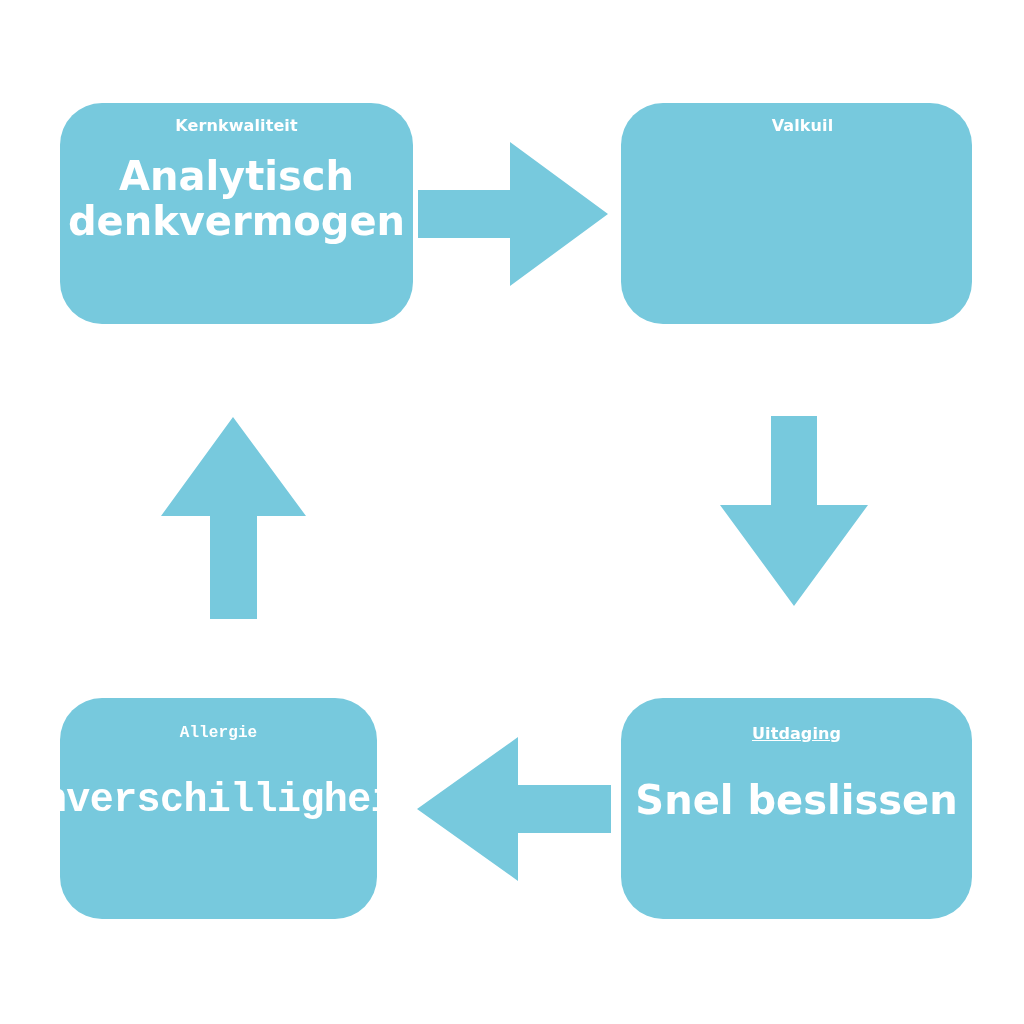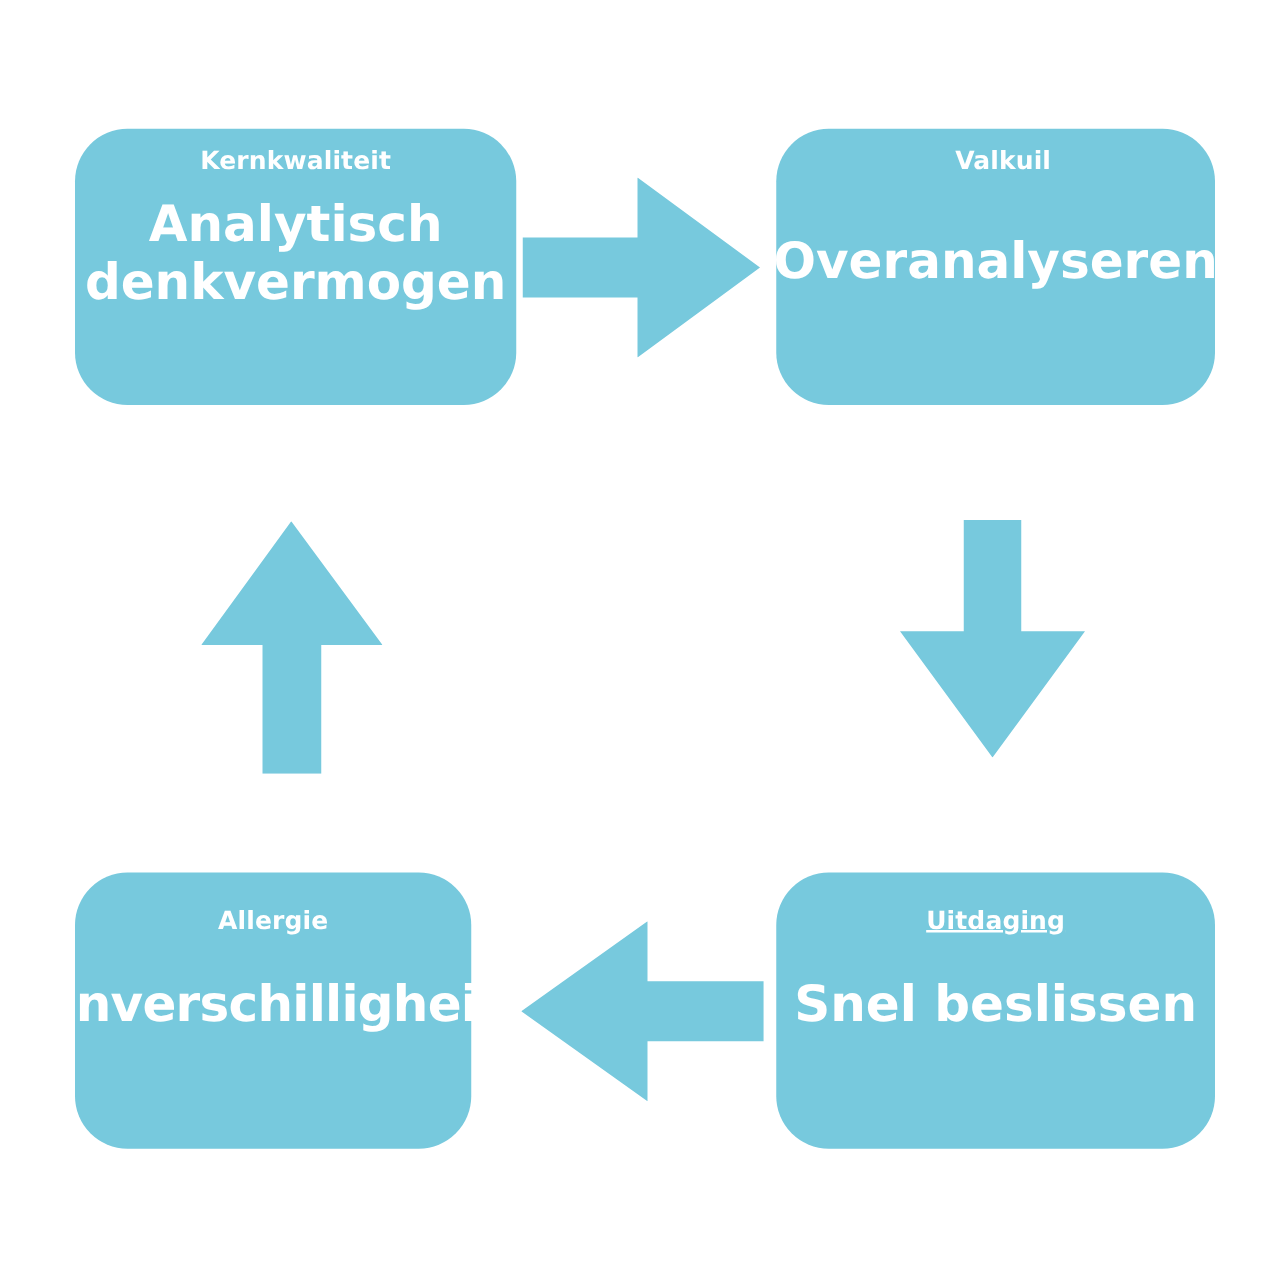"Kernkwaliteit" .node-label { font-size: 20px -> 16px }
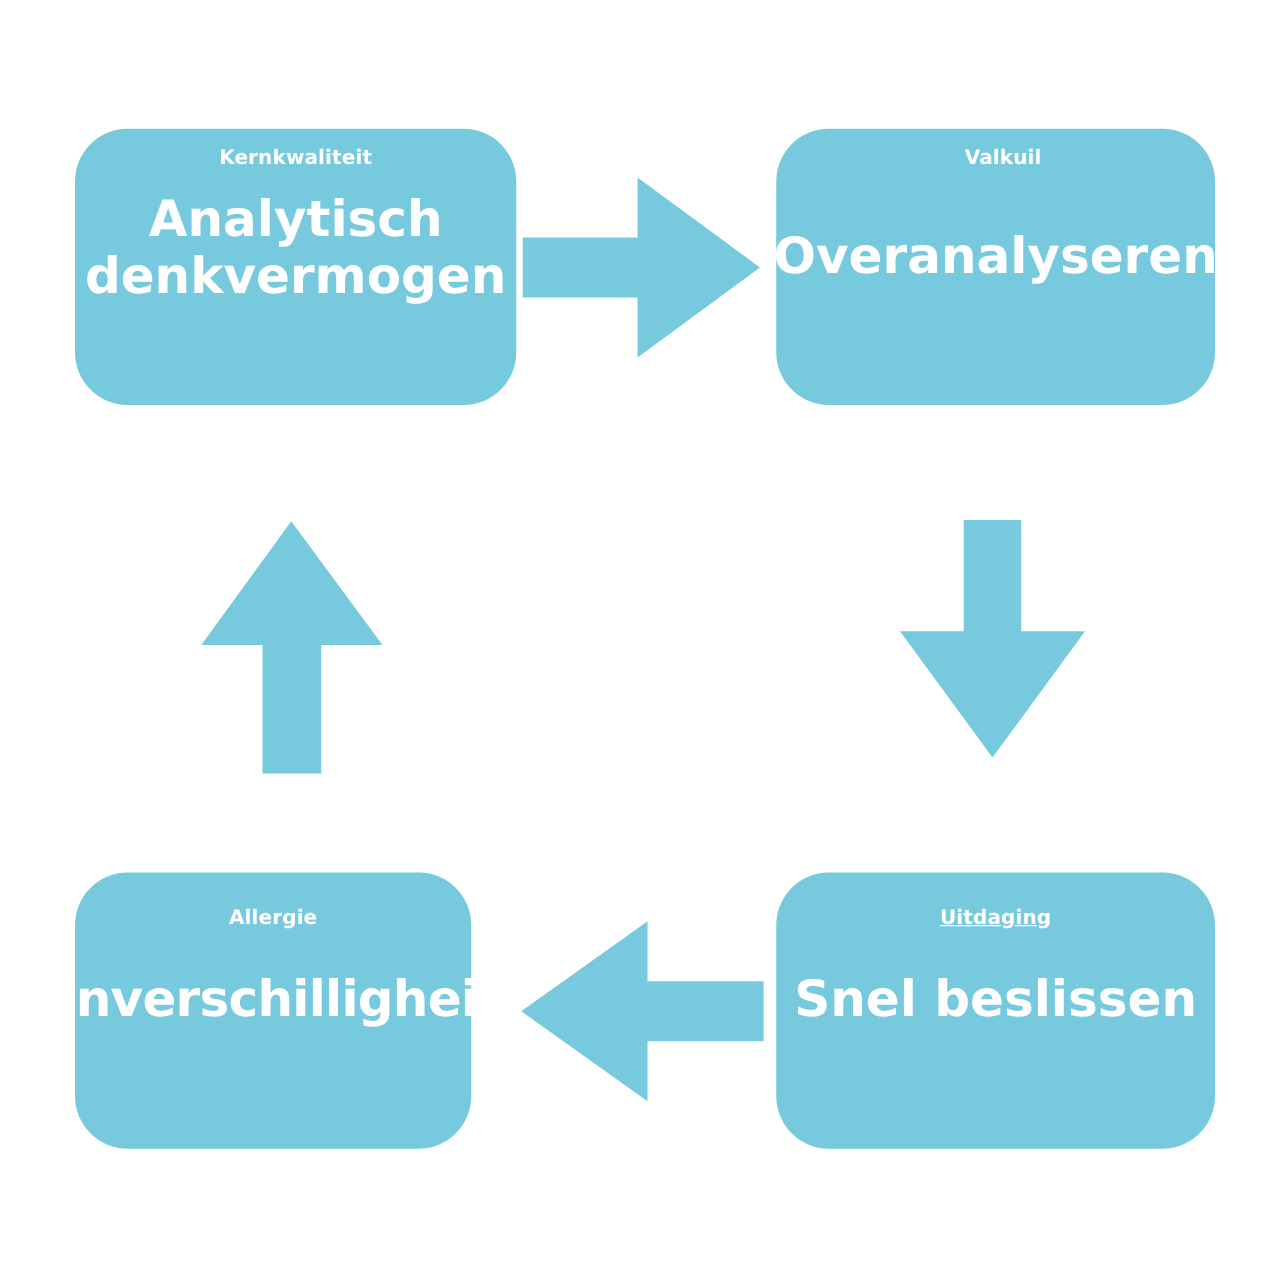"Overanalyseren" div.node-title { html: <div>Overanalyseren</div> -> none }
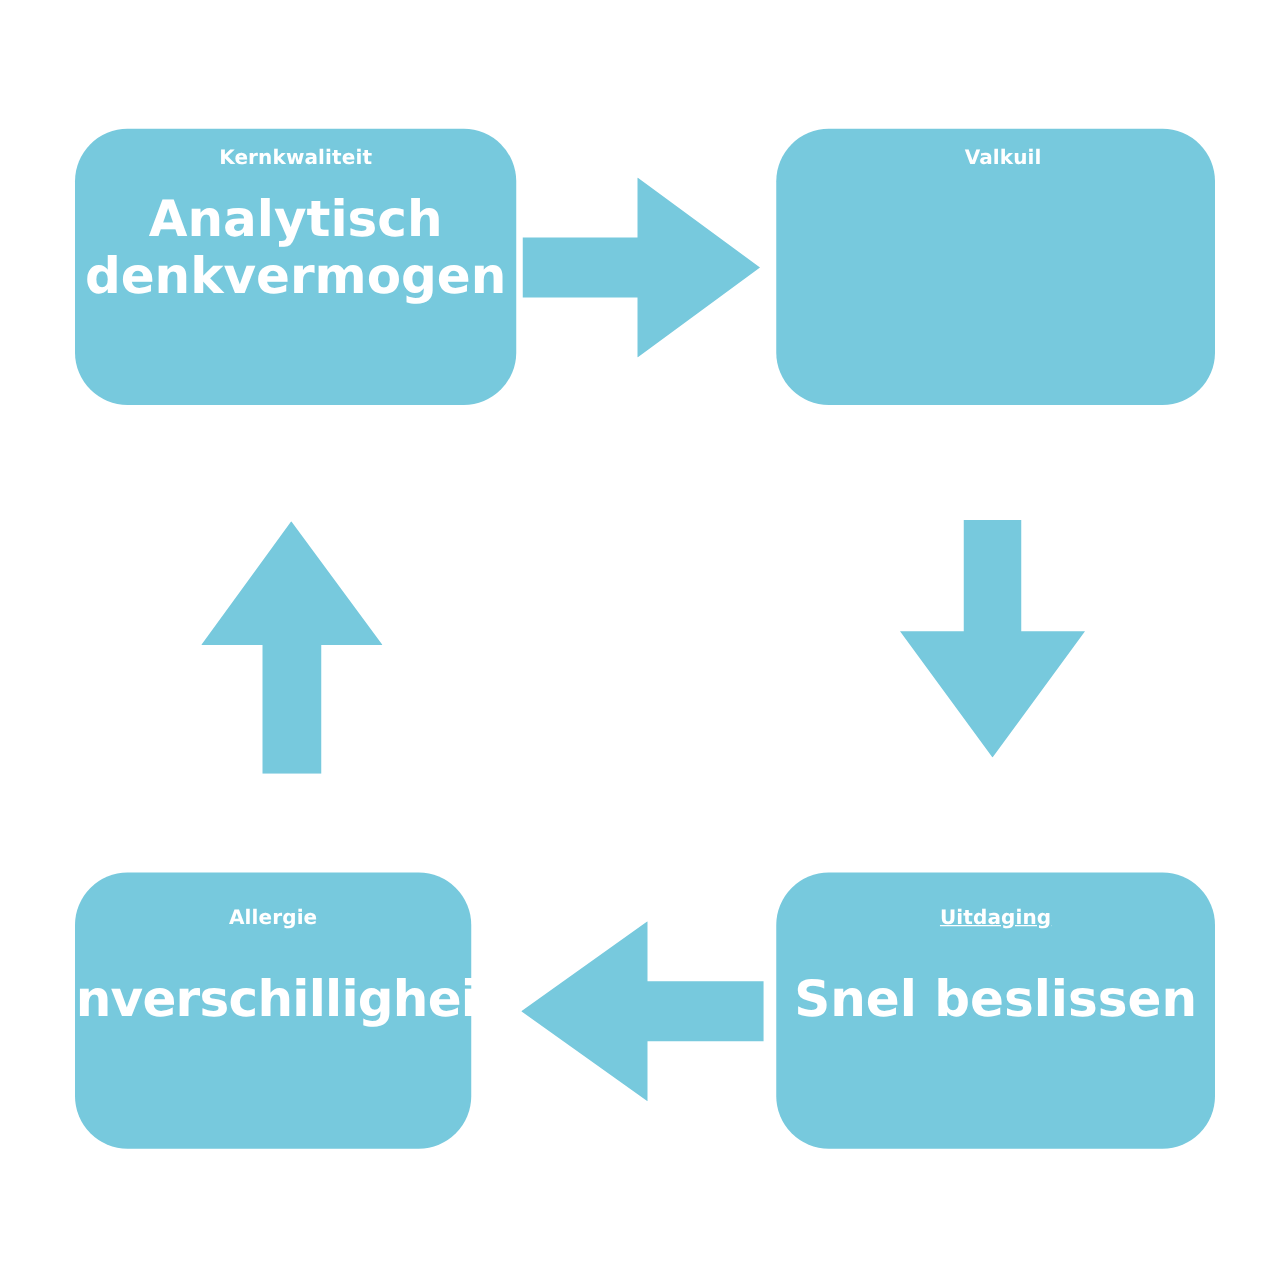"Allergie" #node-allergie { font-family: none -> Liberation Mono, monospace }
